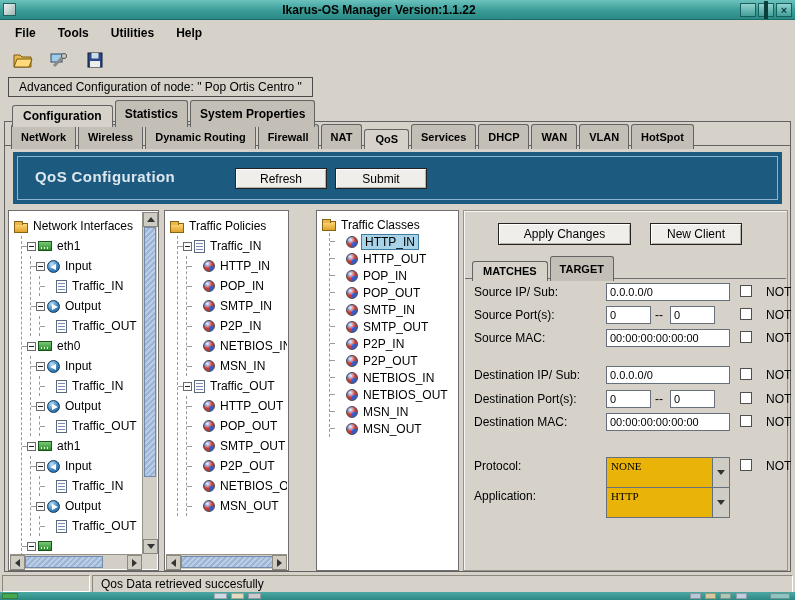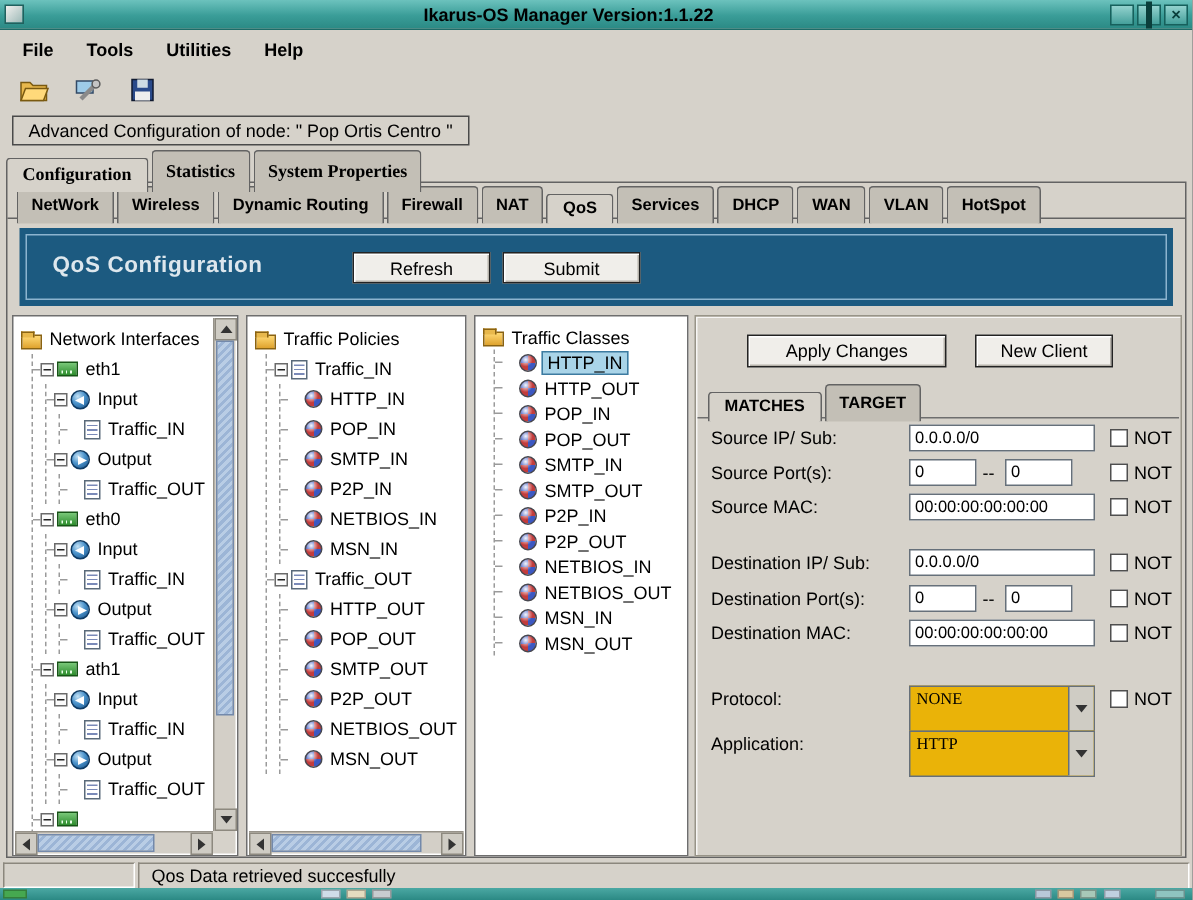"Configuration" .main-tabs { font-family: Liberation Serif, serif -> none; left: 4px -> 12px }
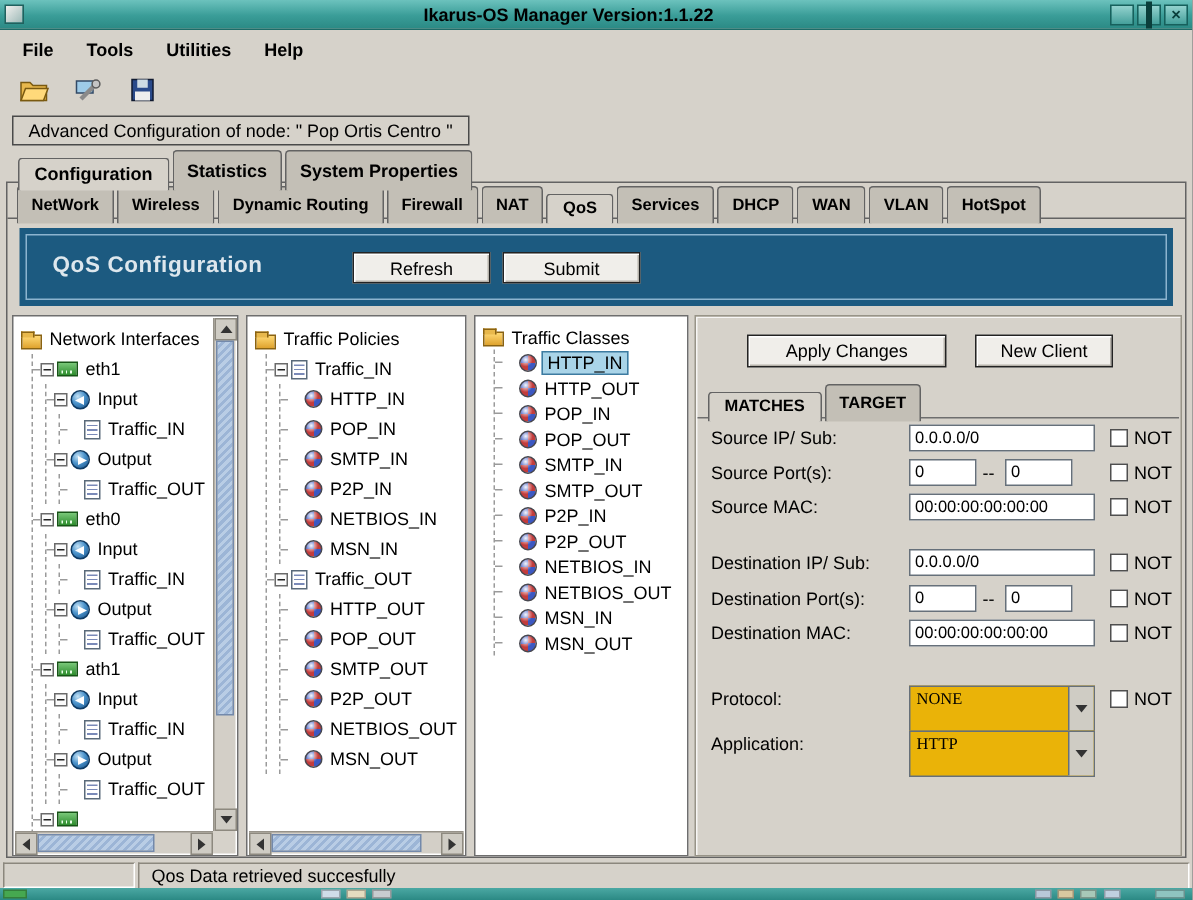"Traffic Policies" .p2 { width: 147px -> 125px }
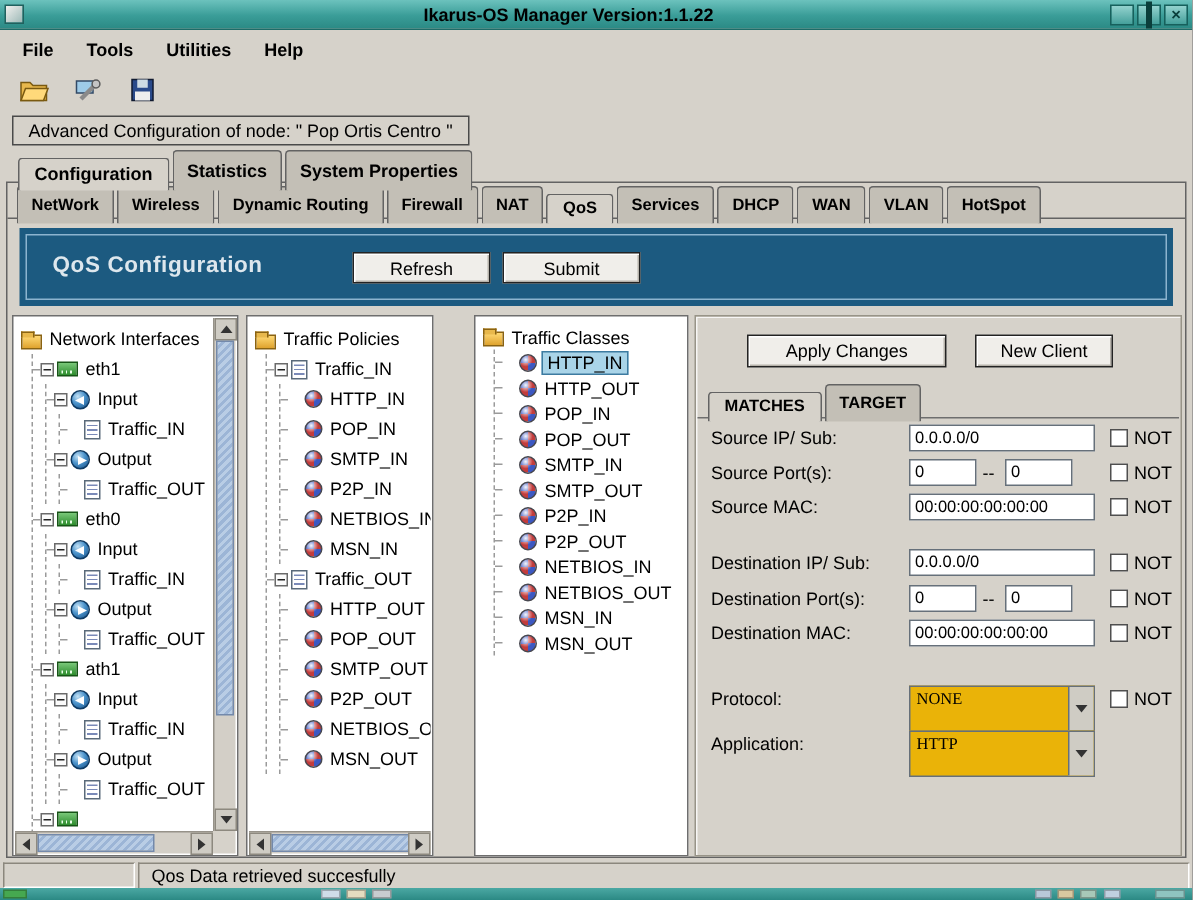"NOT" .notwrap { align-items: center -> flex-start; gap: 4px -> 14px }
